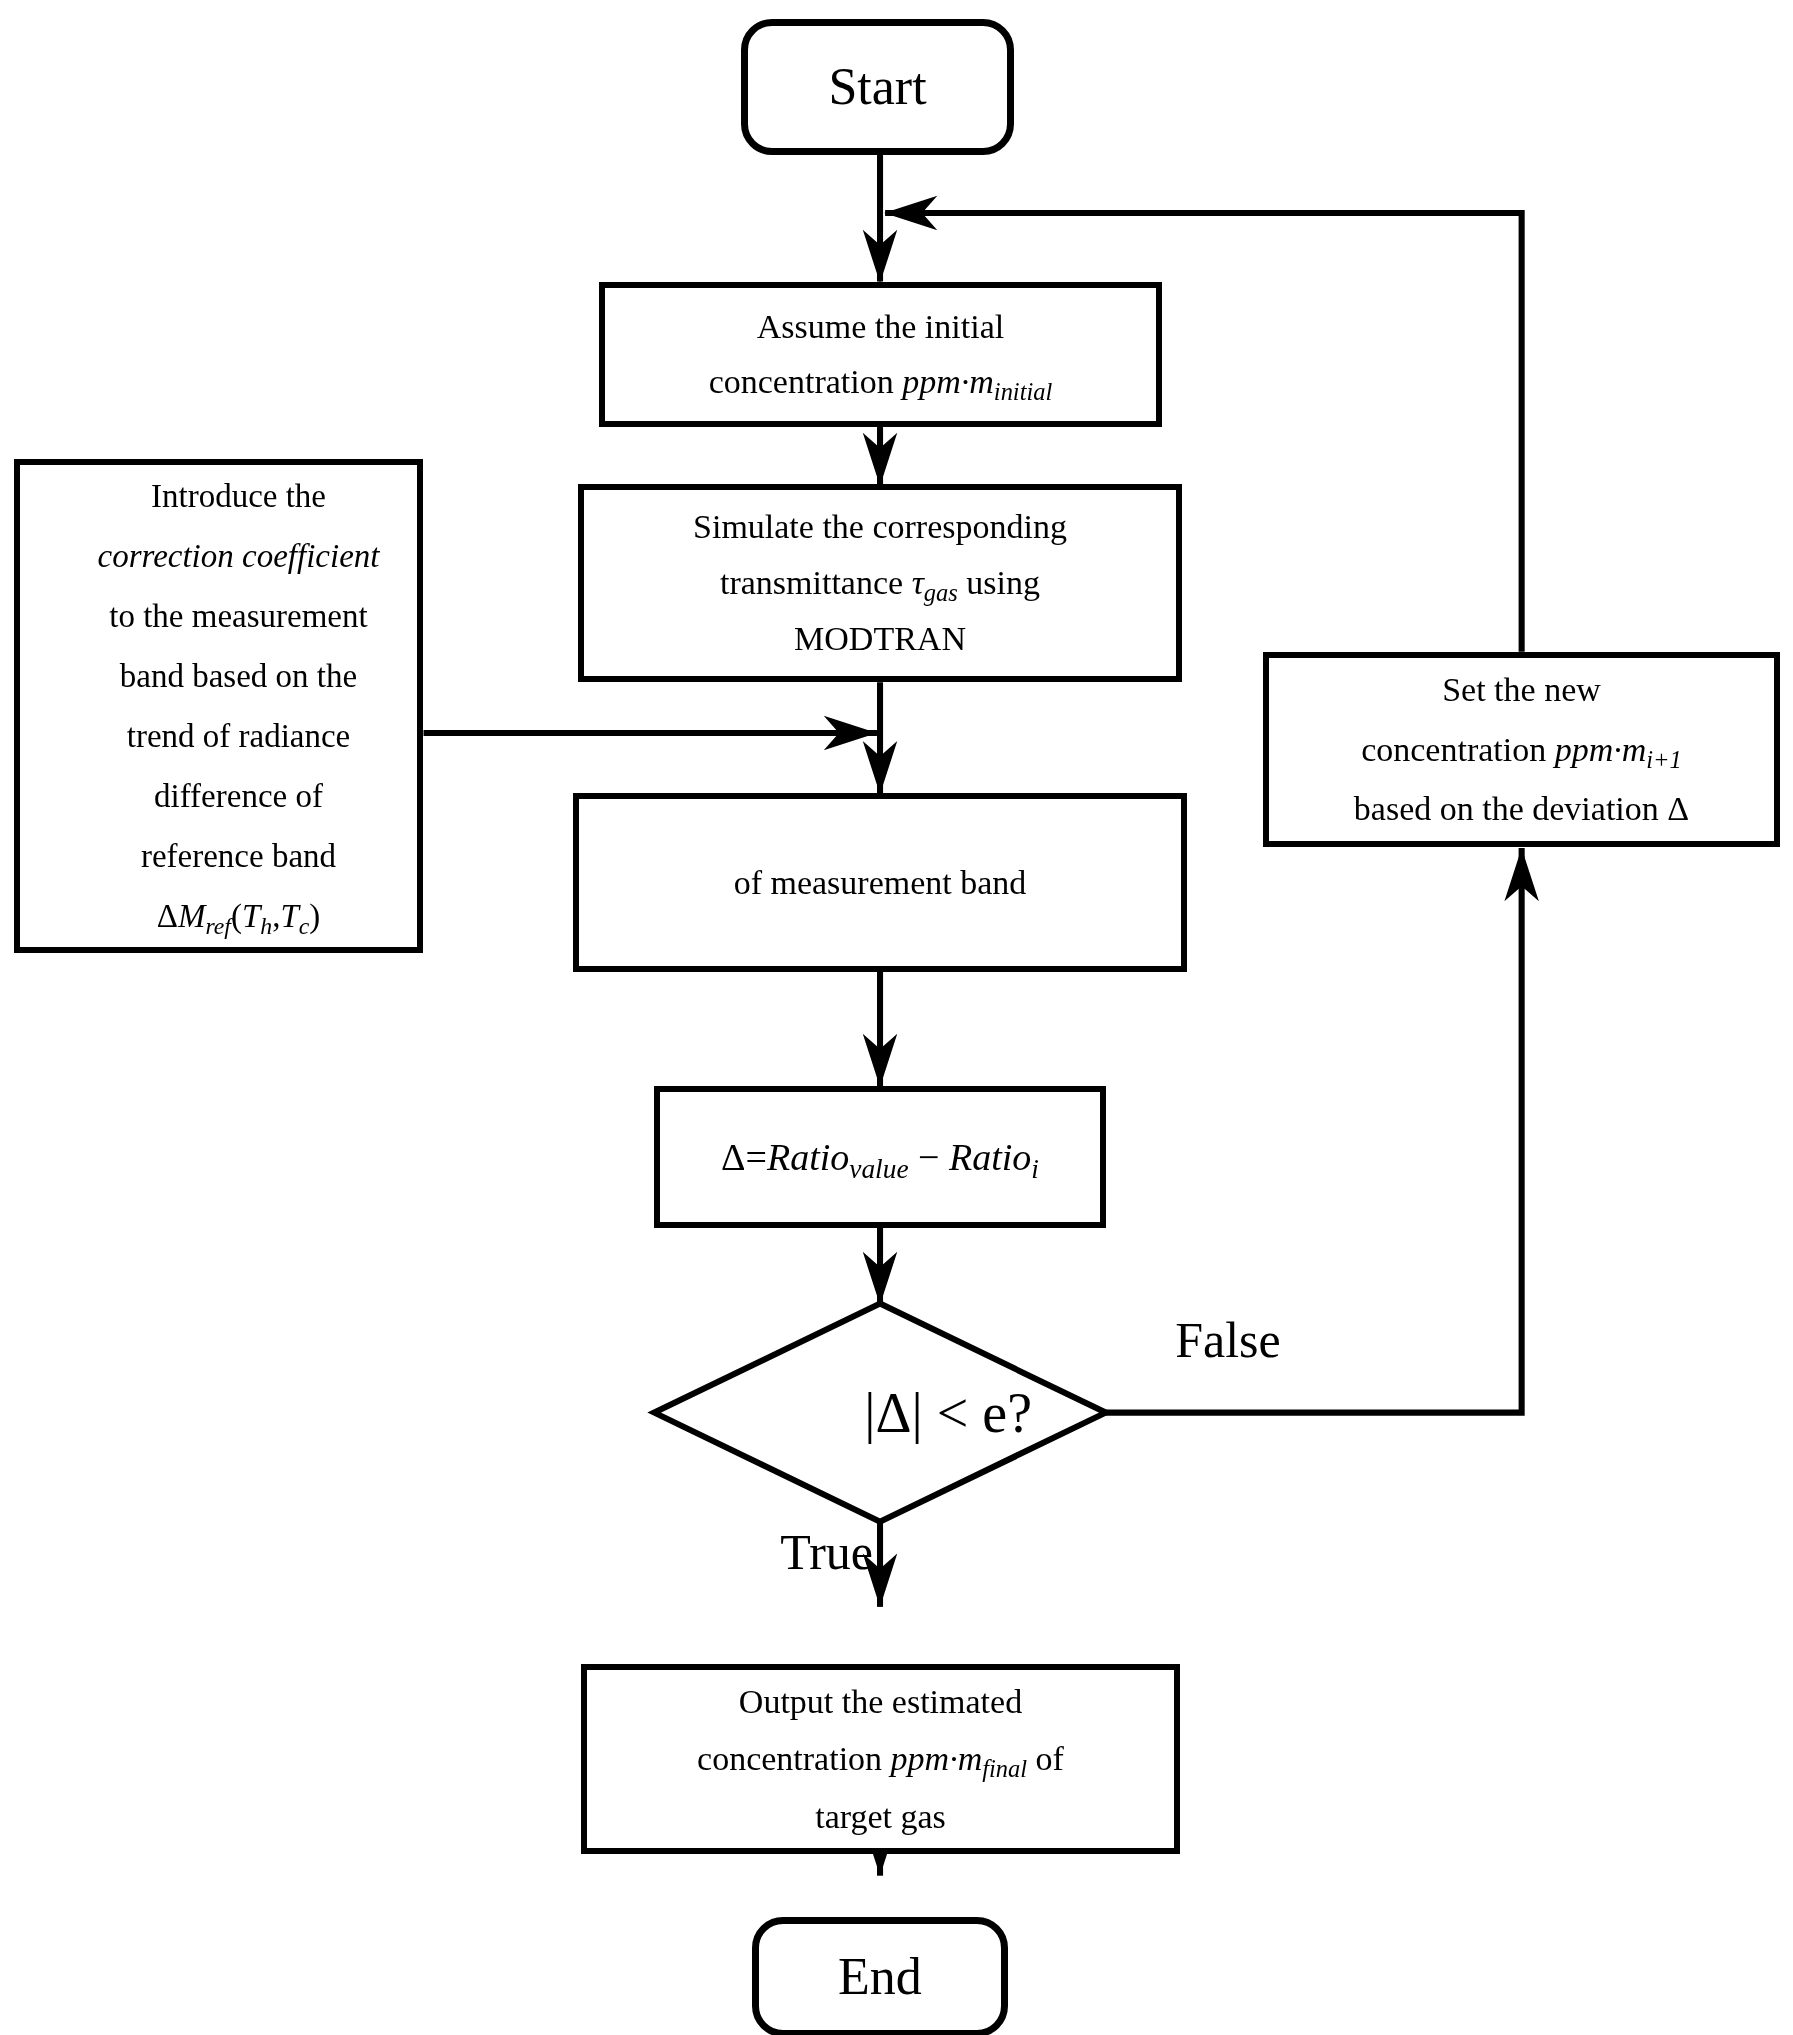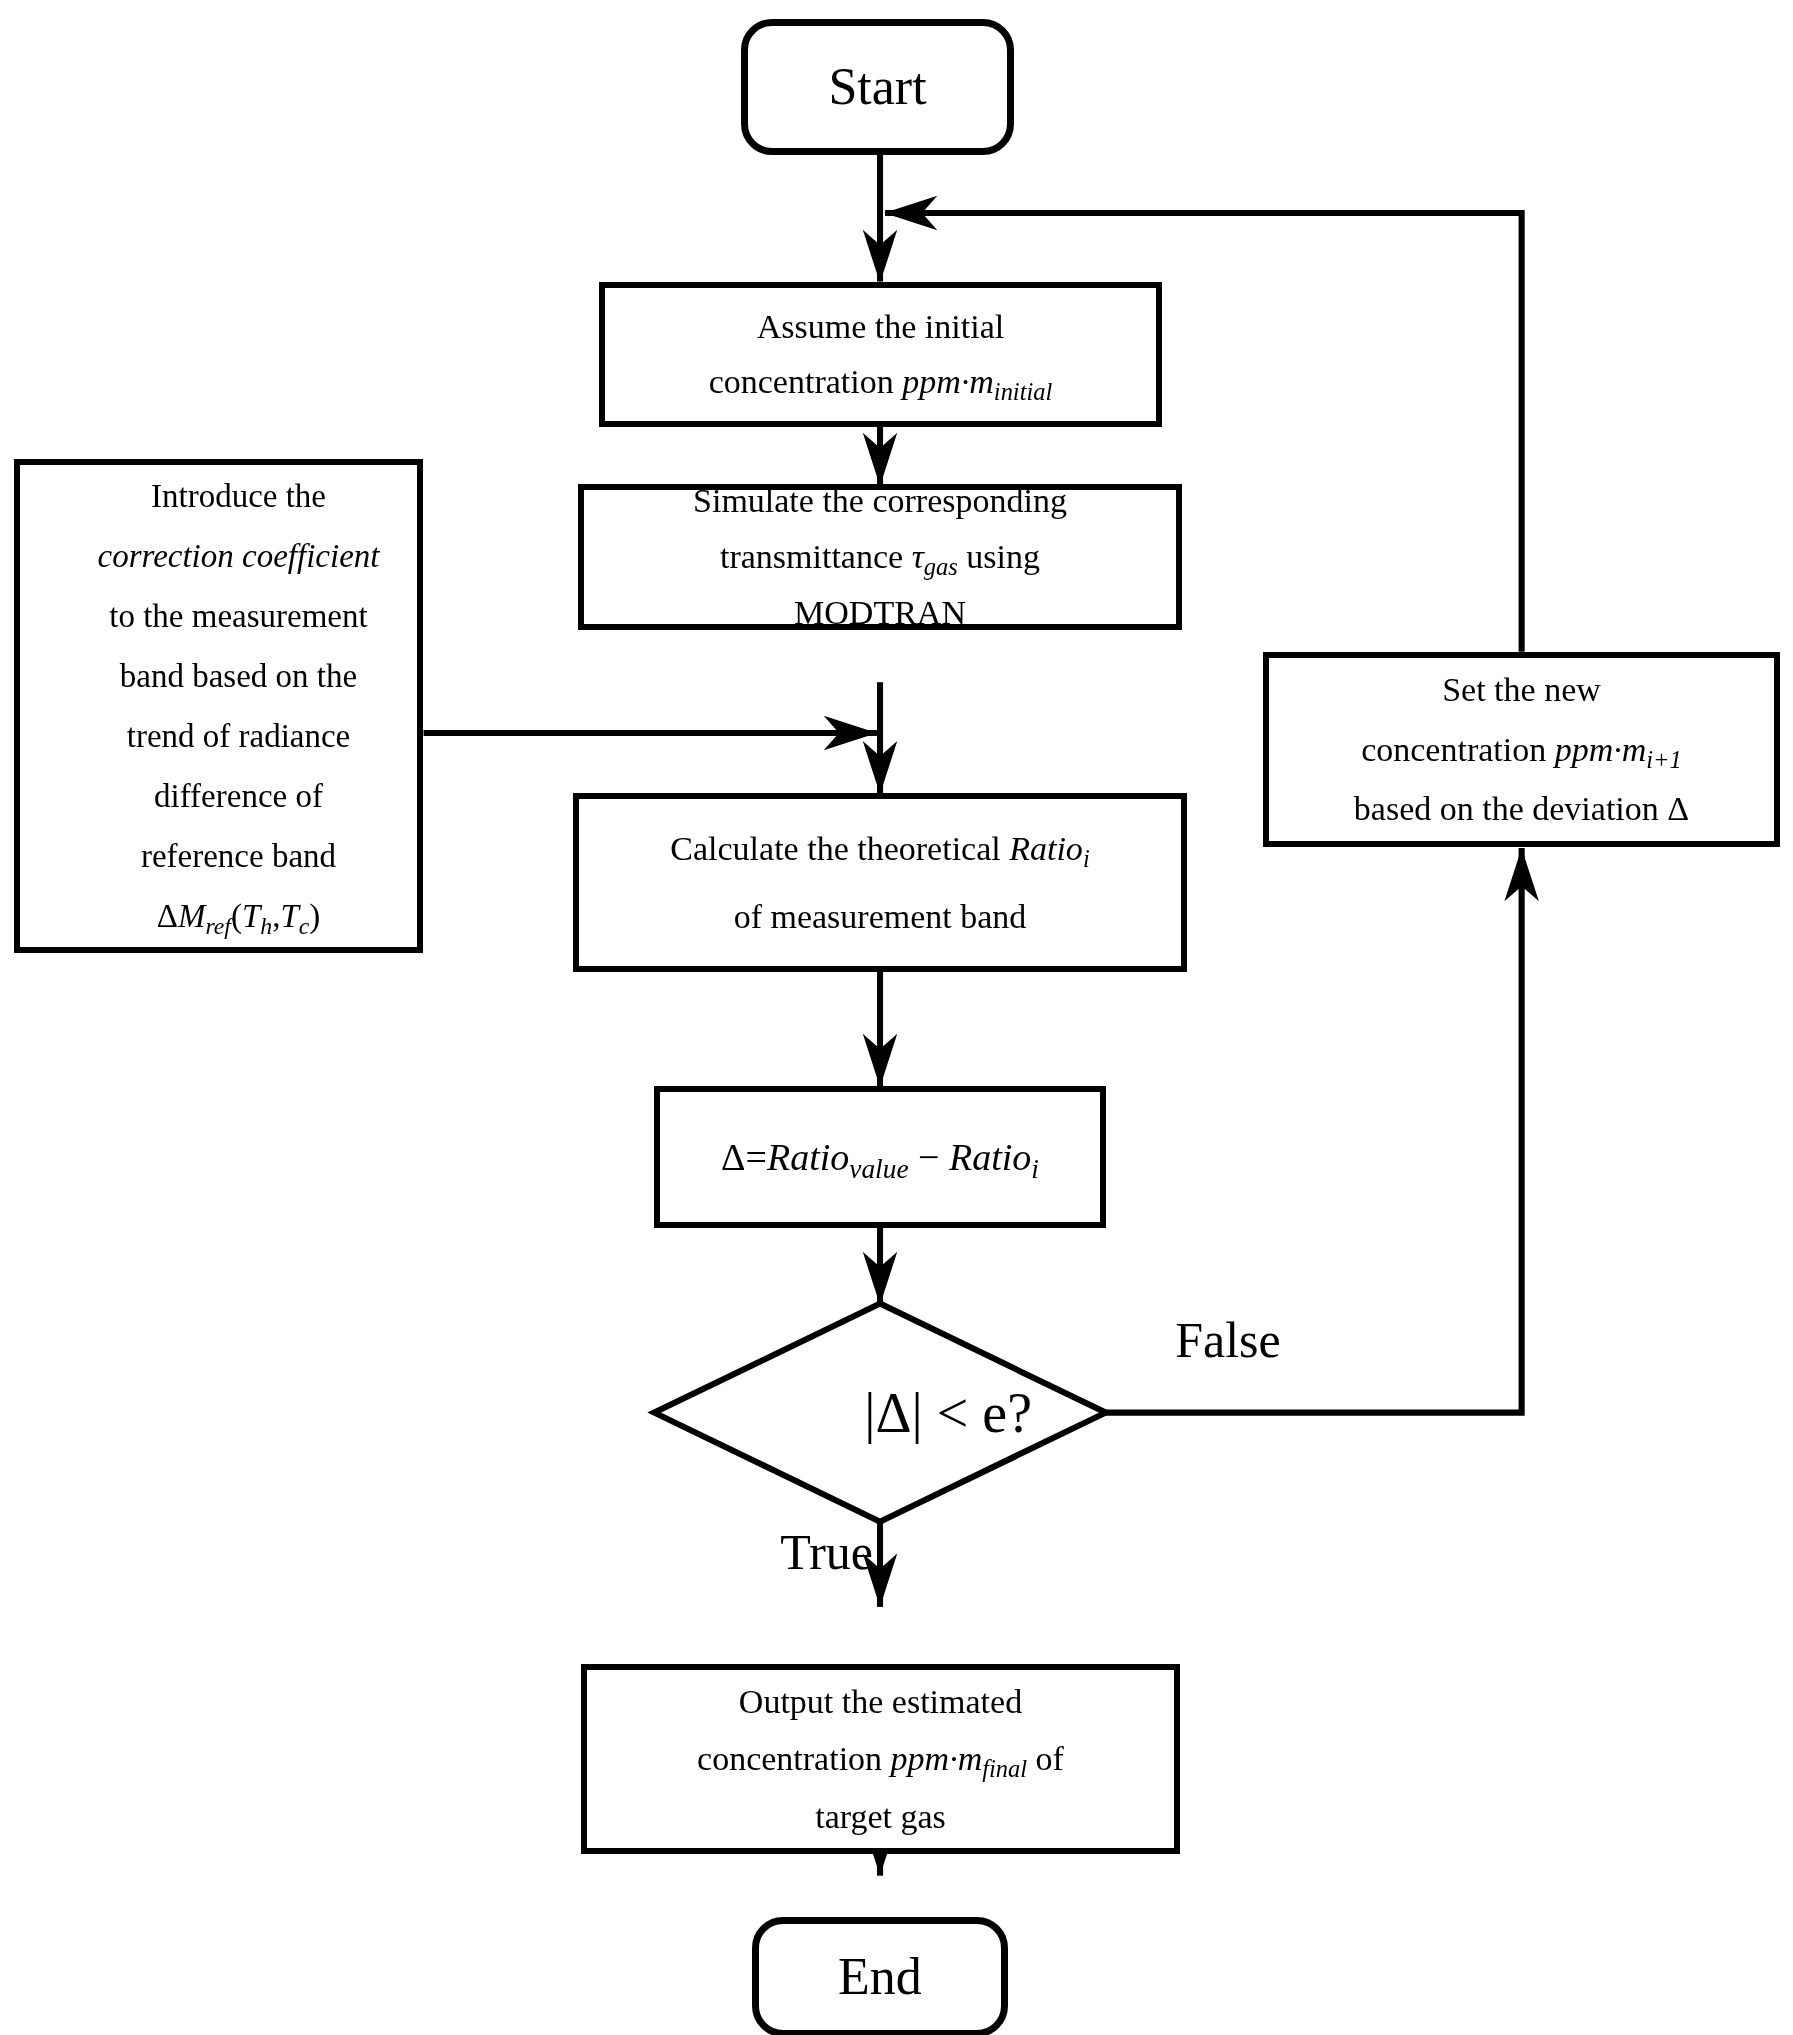"Simulate the corresponding" .simulate { height: 146px -> 198px }
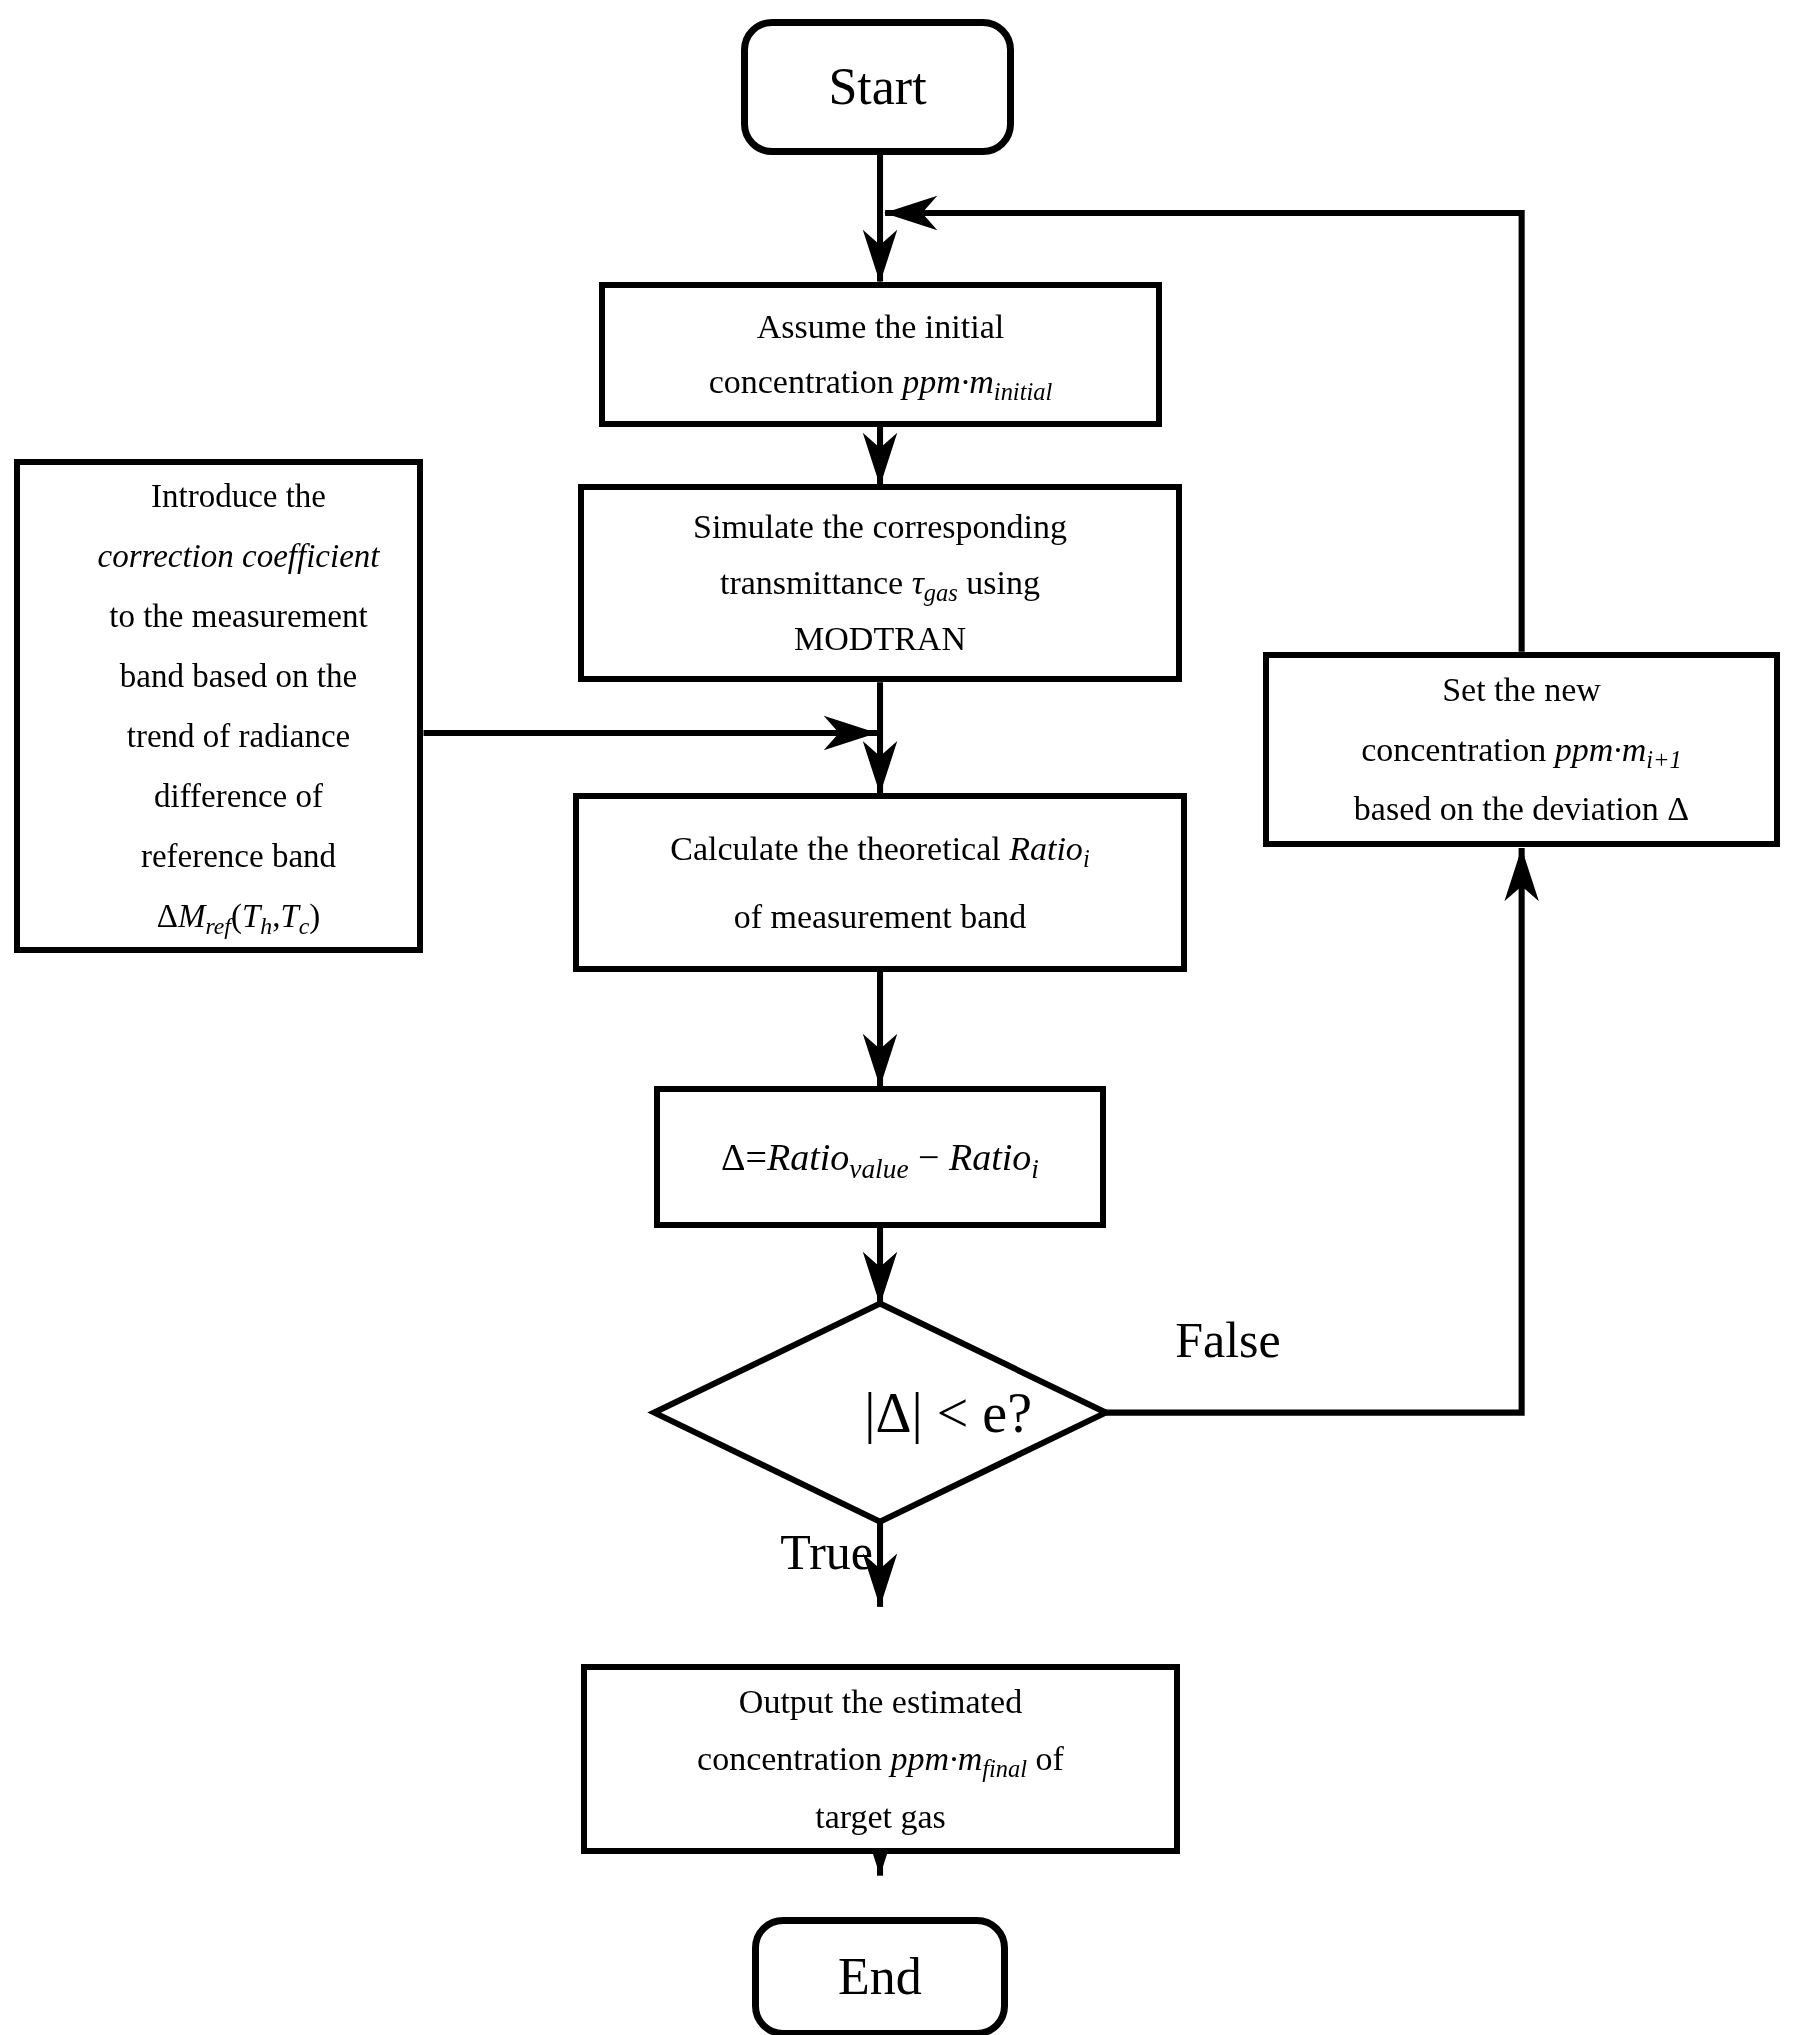"Calculate the theoretical Ratioi" div { html: <div><span>Calculate the theoretical </span><span>Ratio</span><sub>i</sub></div> -> none }
